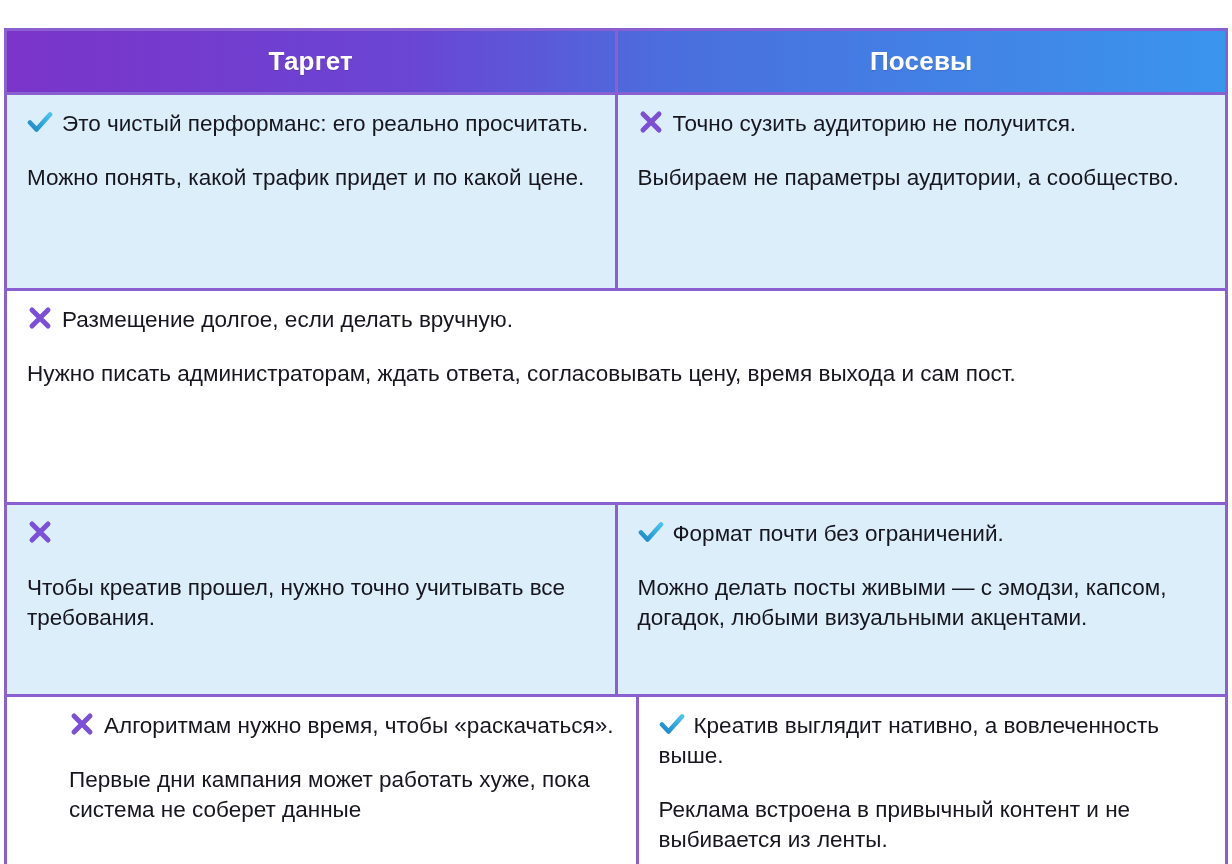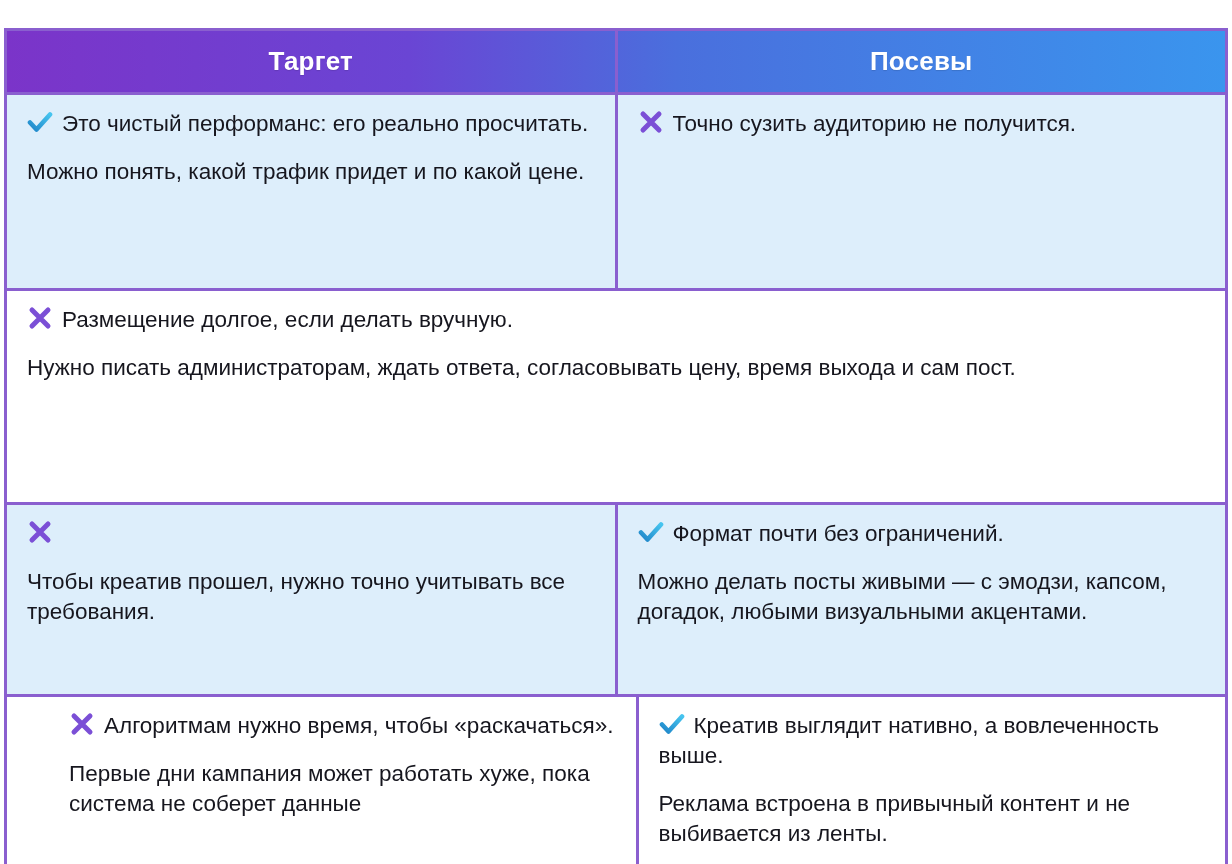"Это чистый перформанс: его реально" .td { gap: 18px -> 24px }
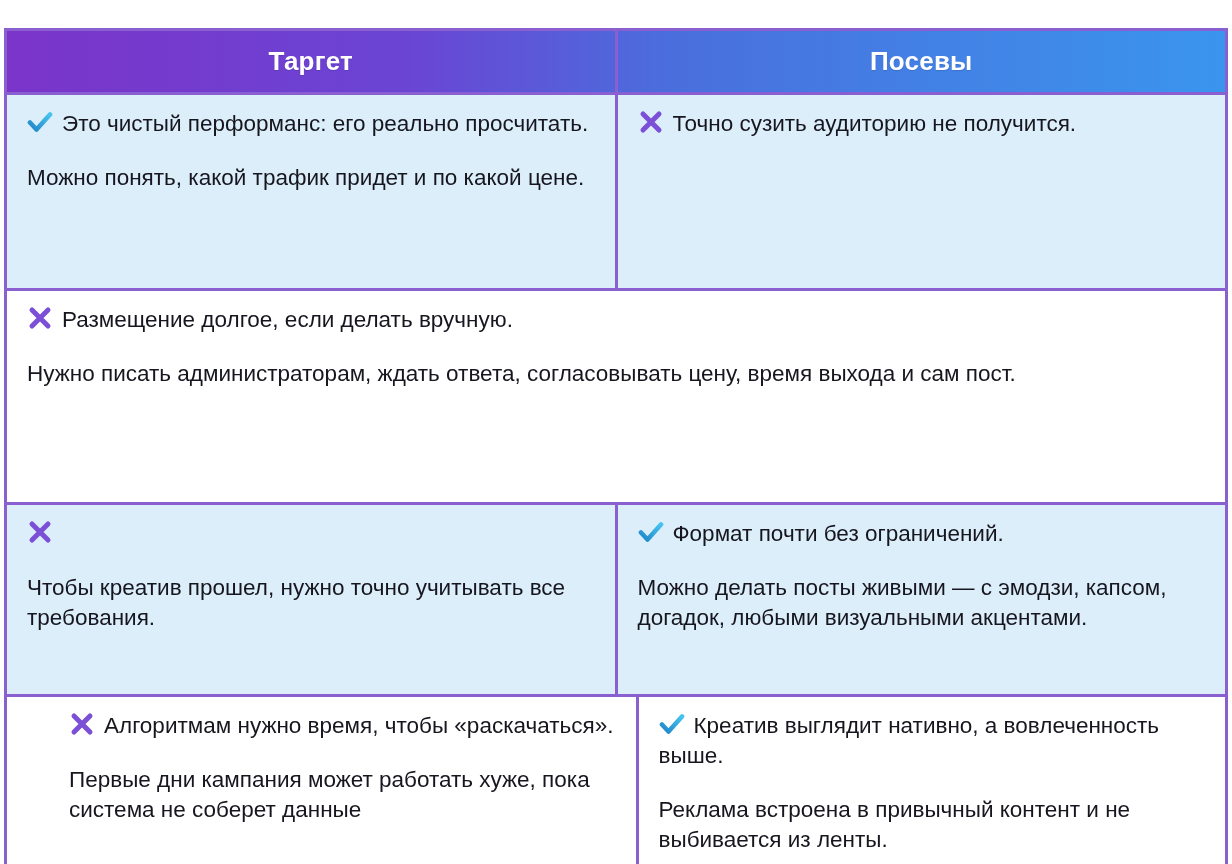"Выбираем не параметры аудитории, а" div.para { html: none -> <div>Выбираем не параметры аудитории, а сообщество.</div> }
